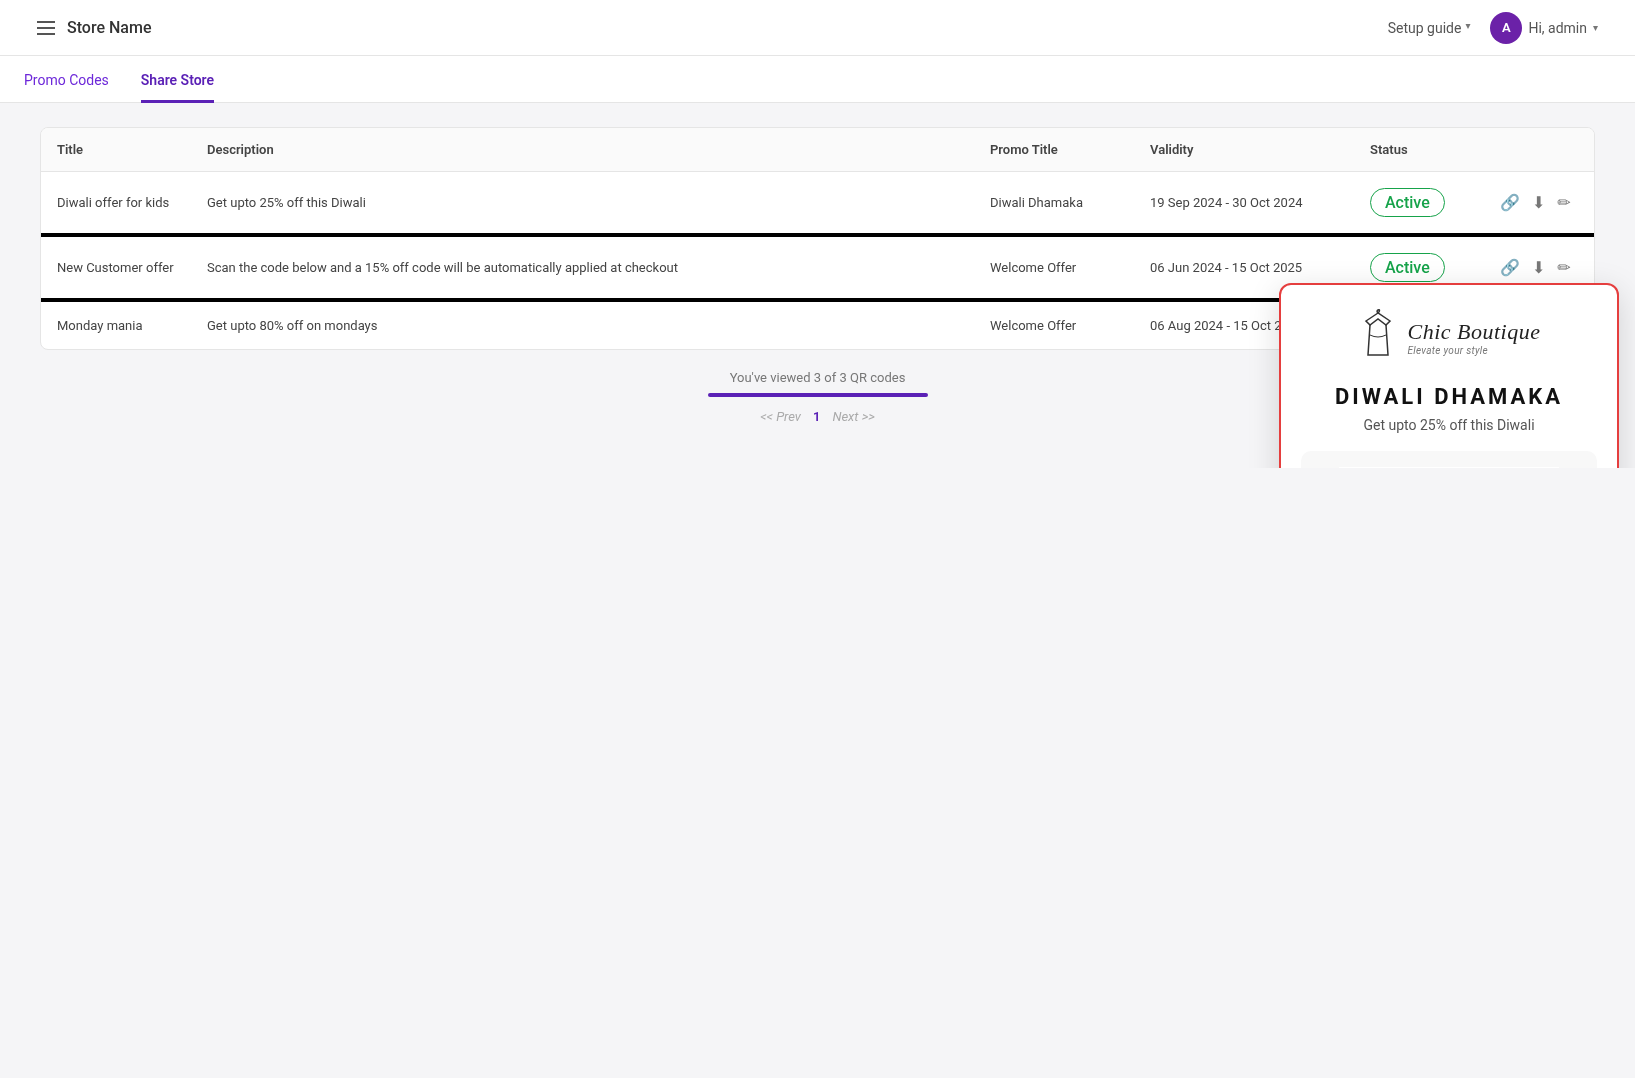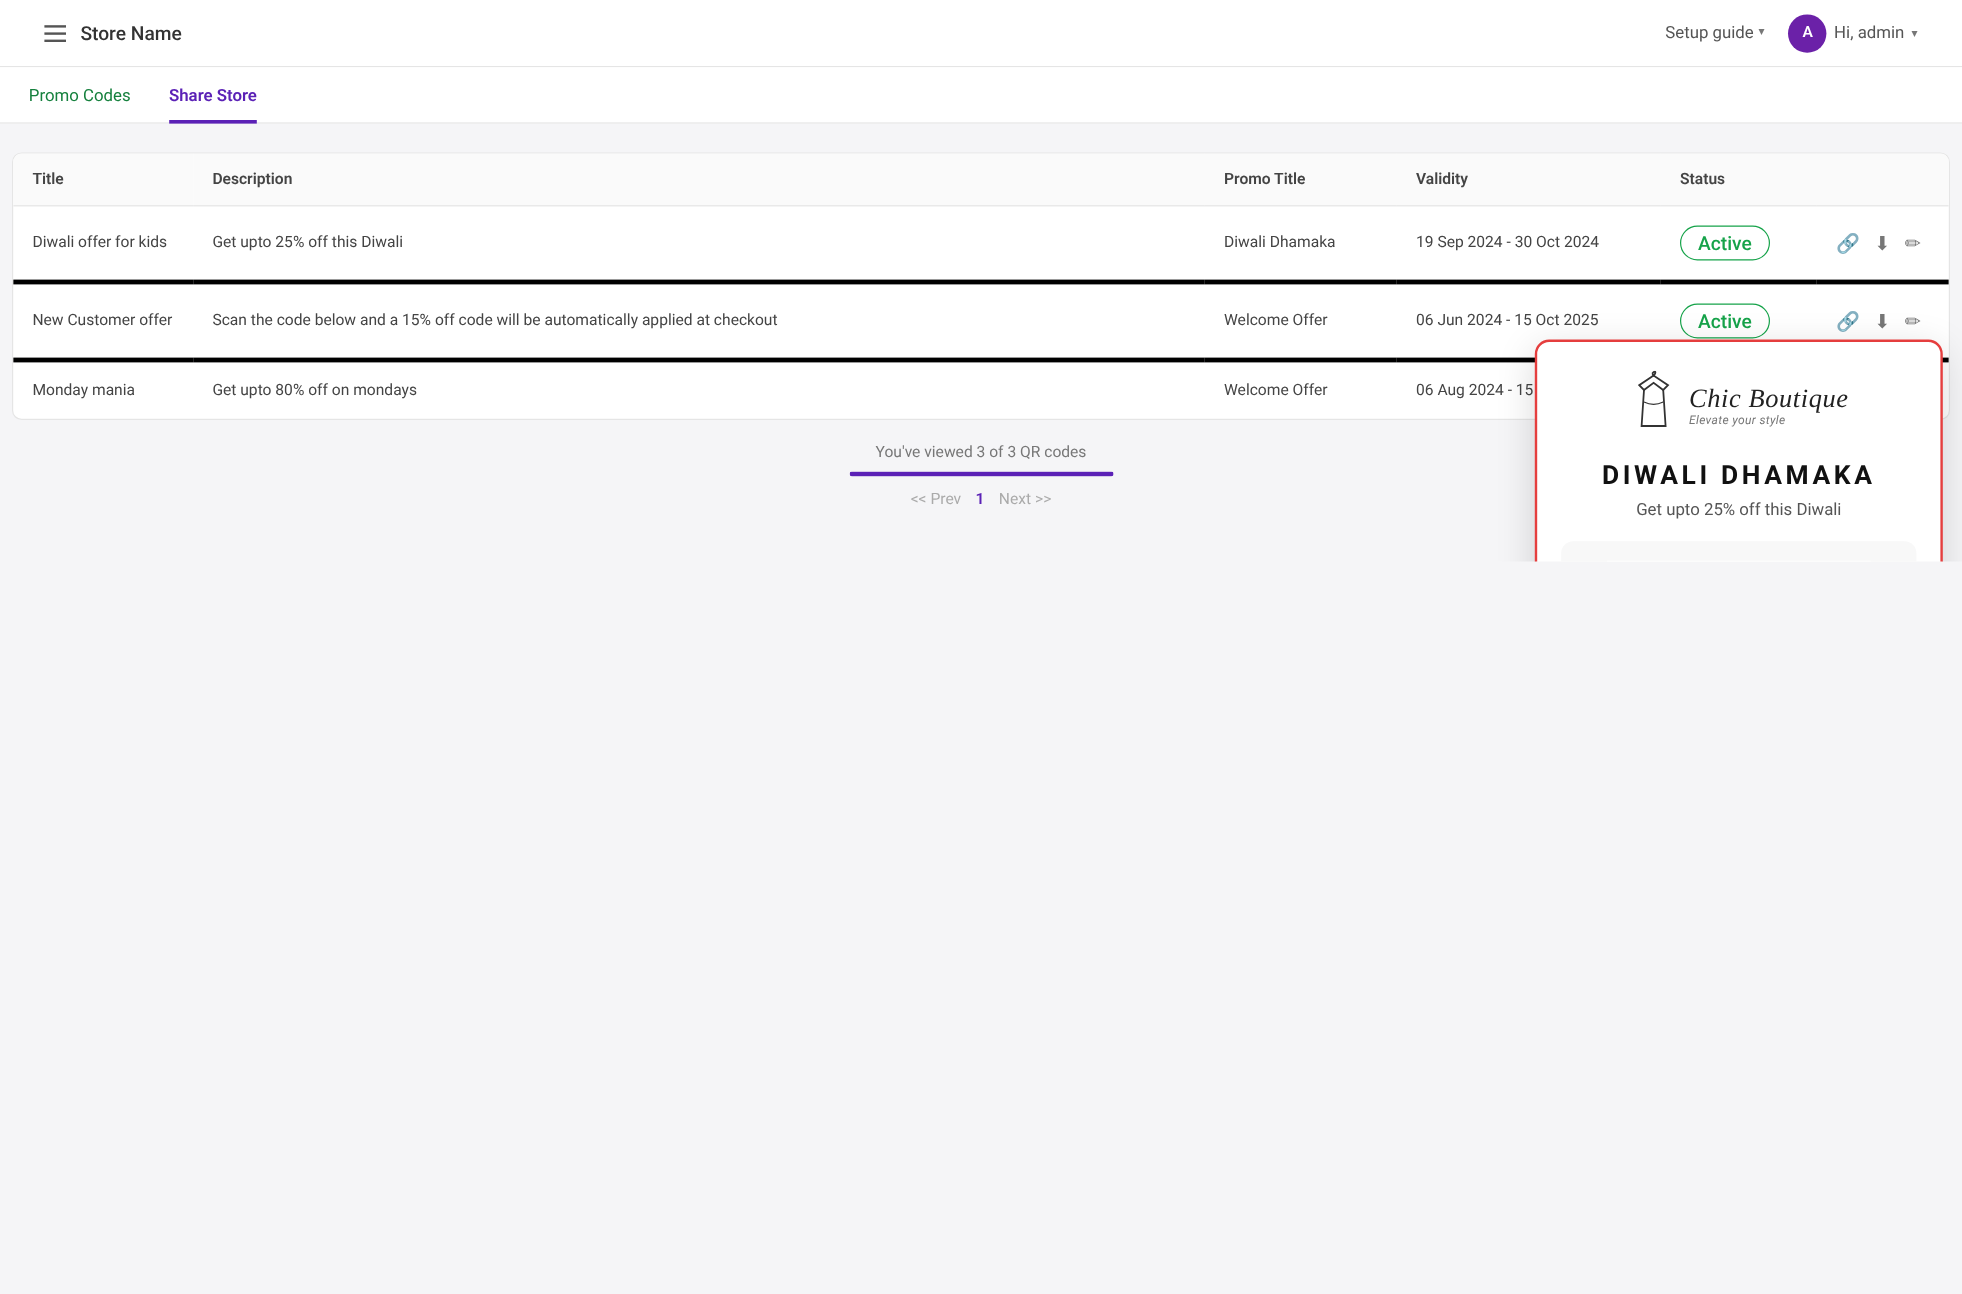"Promo Codes" .tab { color: #15803d -> #6d28d9 }
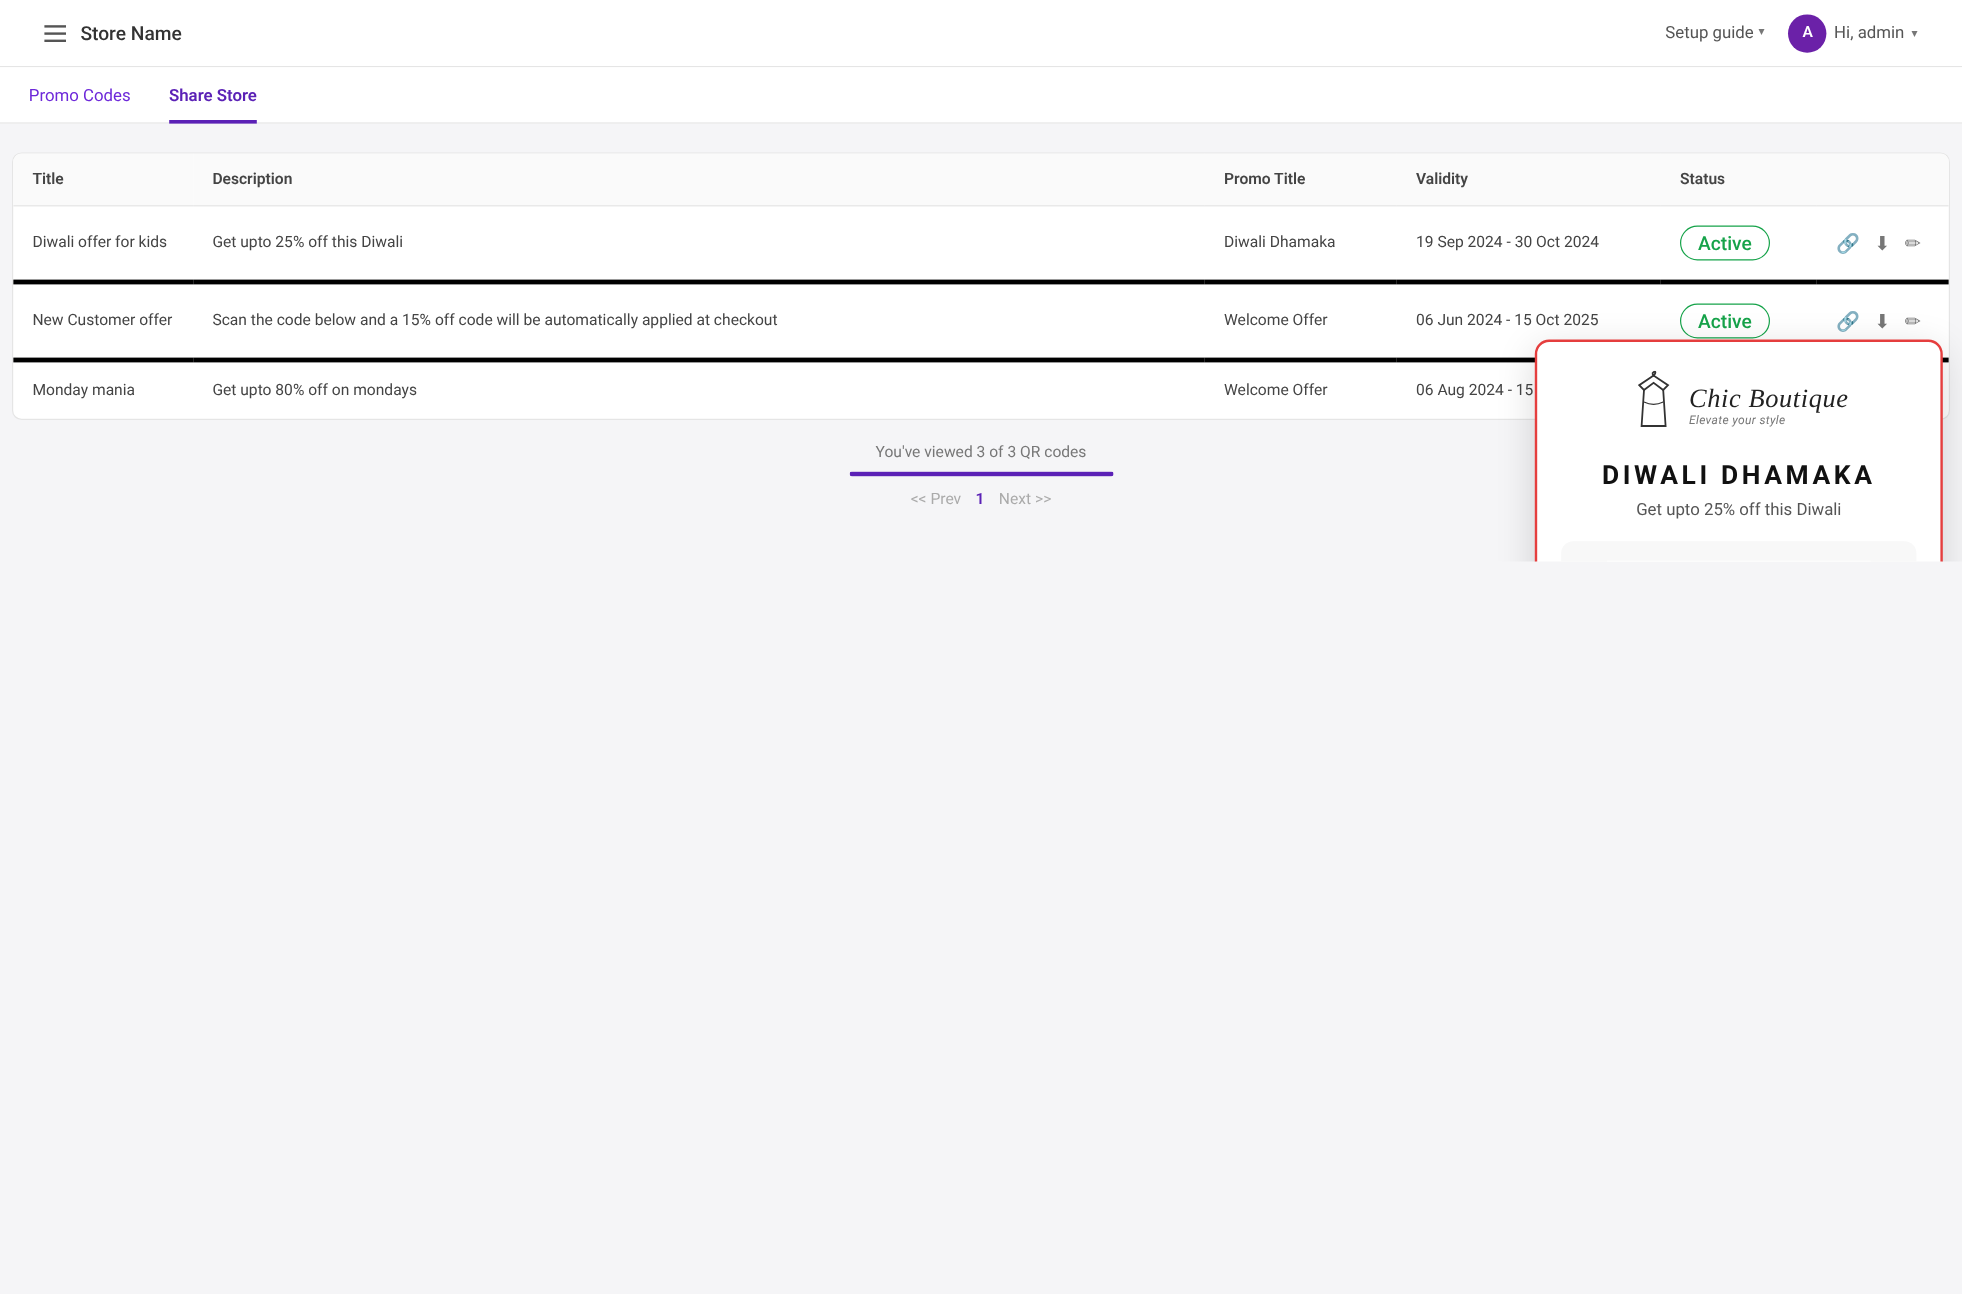"Title" .main { padding: 24px 10px -> 24px 40px }
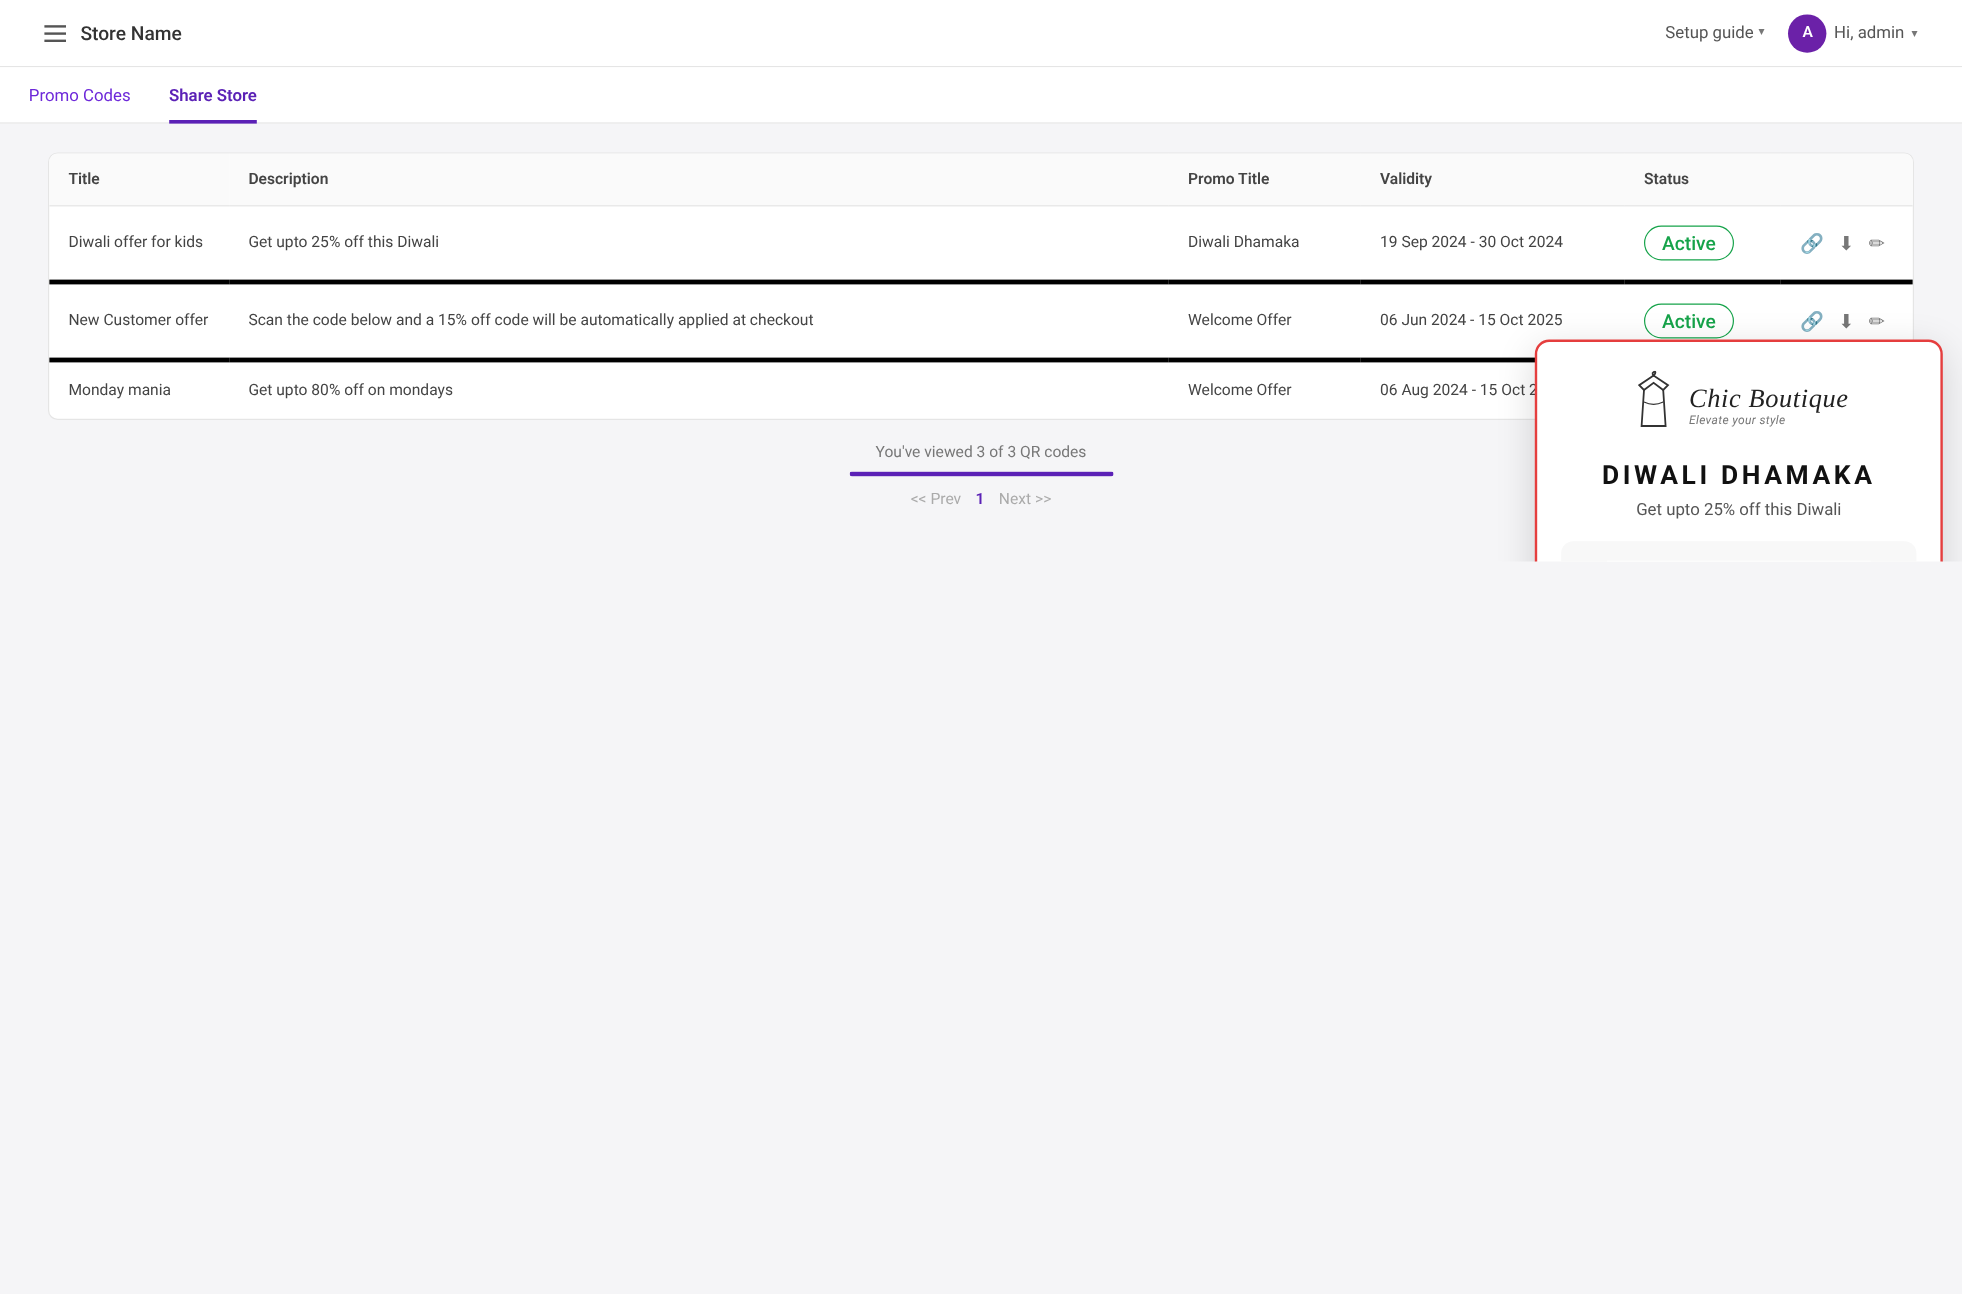"<< Prev" .pagination-nav .nav-btn { font-style: none -> italic }
